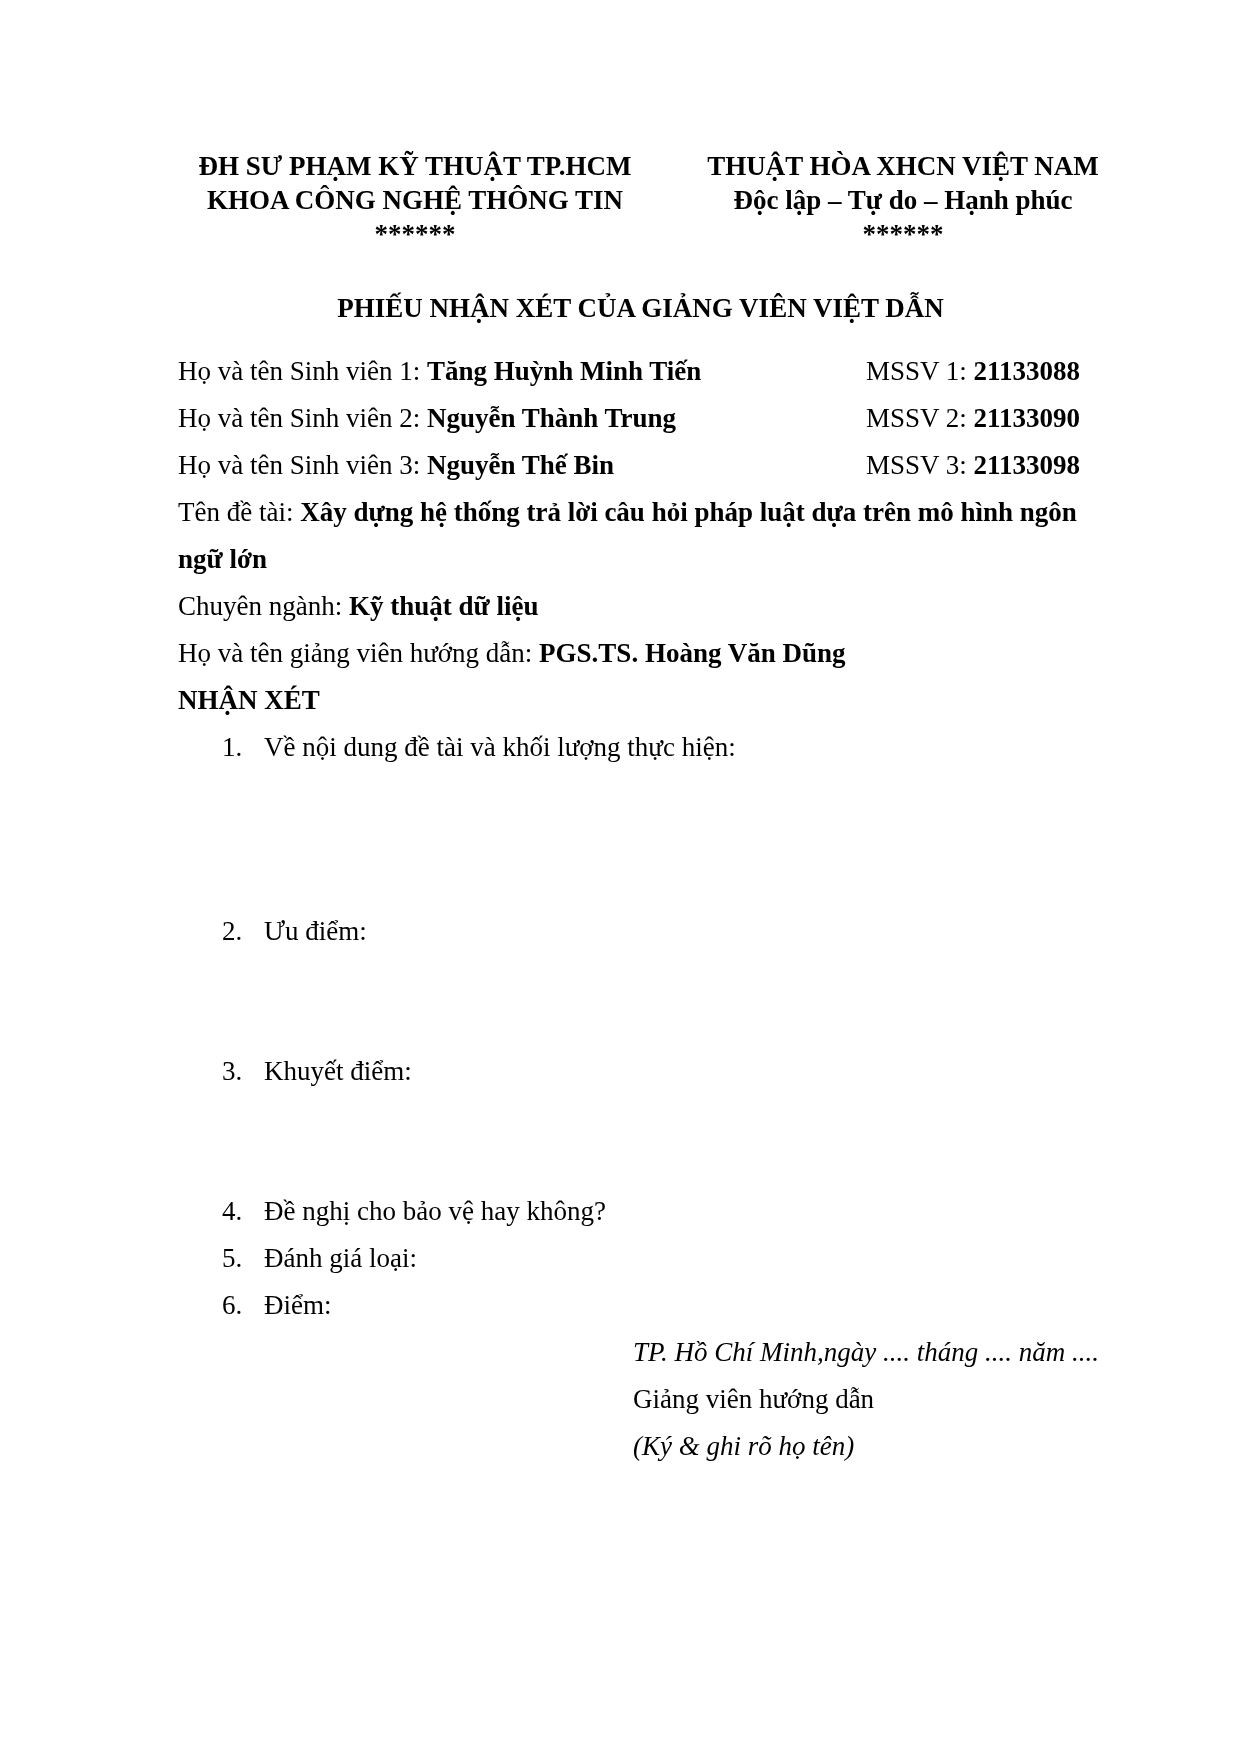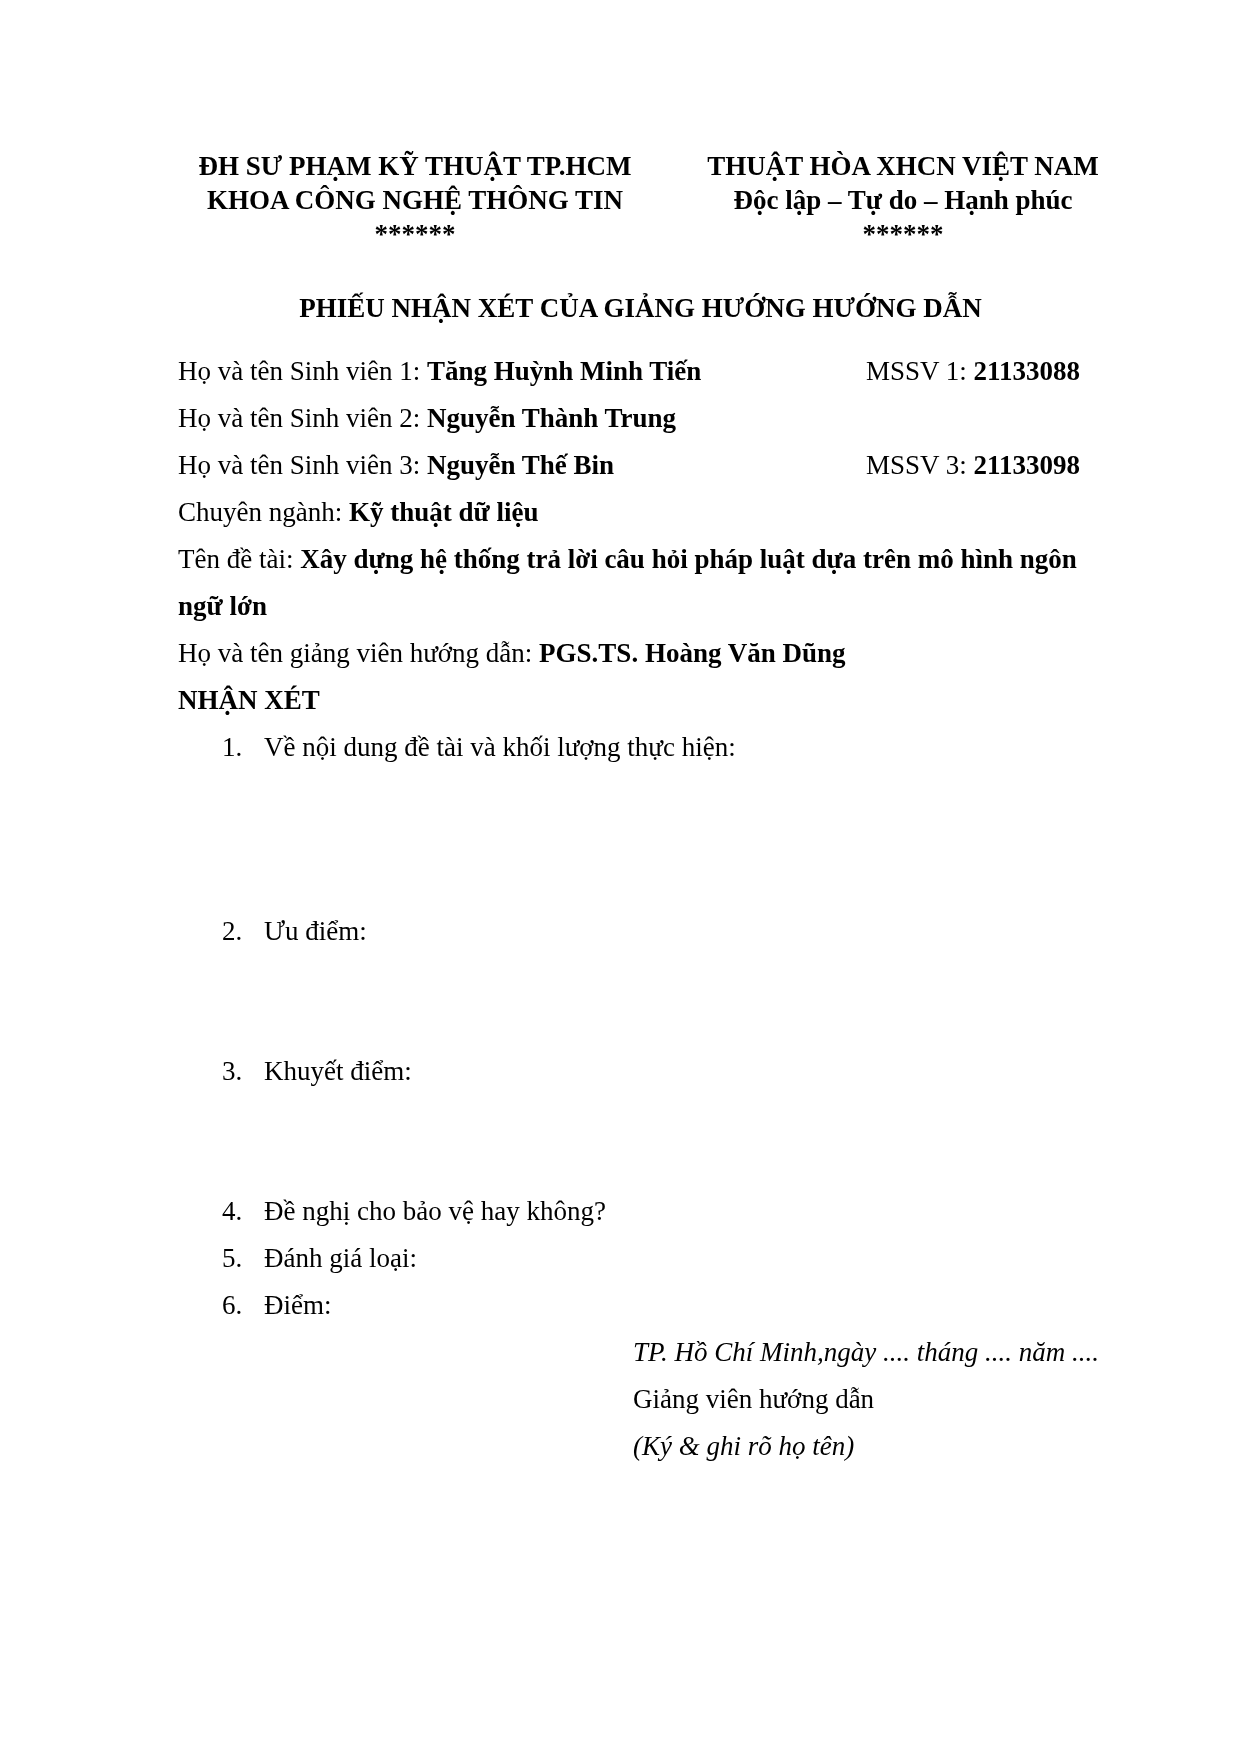"PHIẾU NHẬN XÉT CỦA GIẢNG" div.doc-title { text: HƯỚNG HƯỚNG -> VIÊN VIỆT }
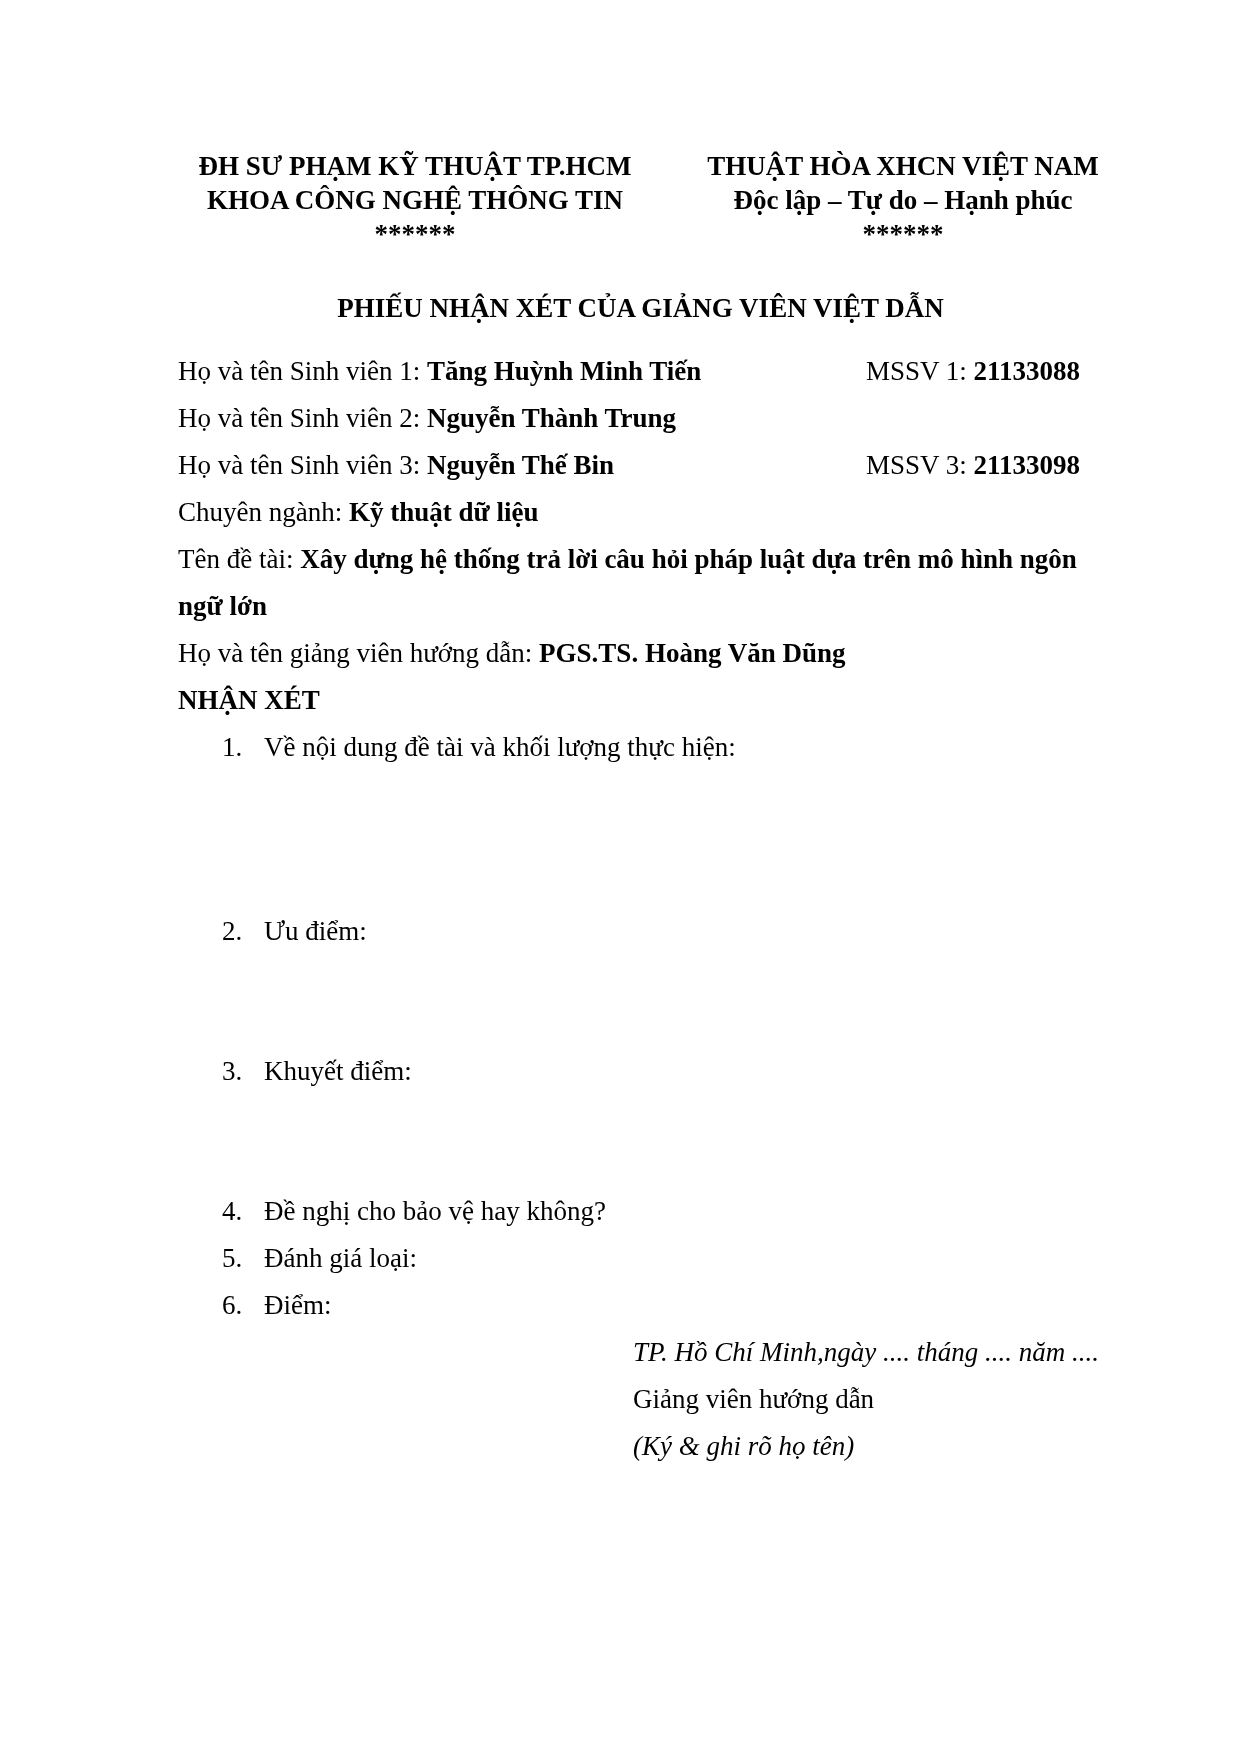"MSSV 2: 21133090" span.mssv { html: none -> <span><span>MSSV 2: </span><span>21133090</span></span> }
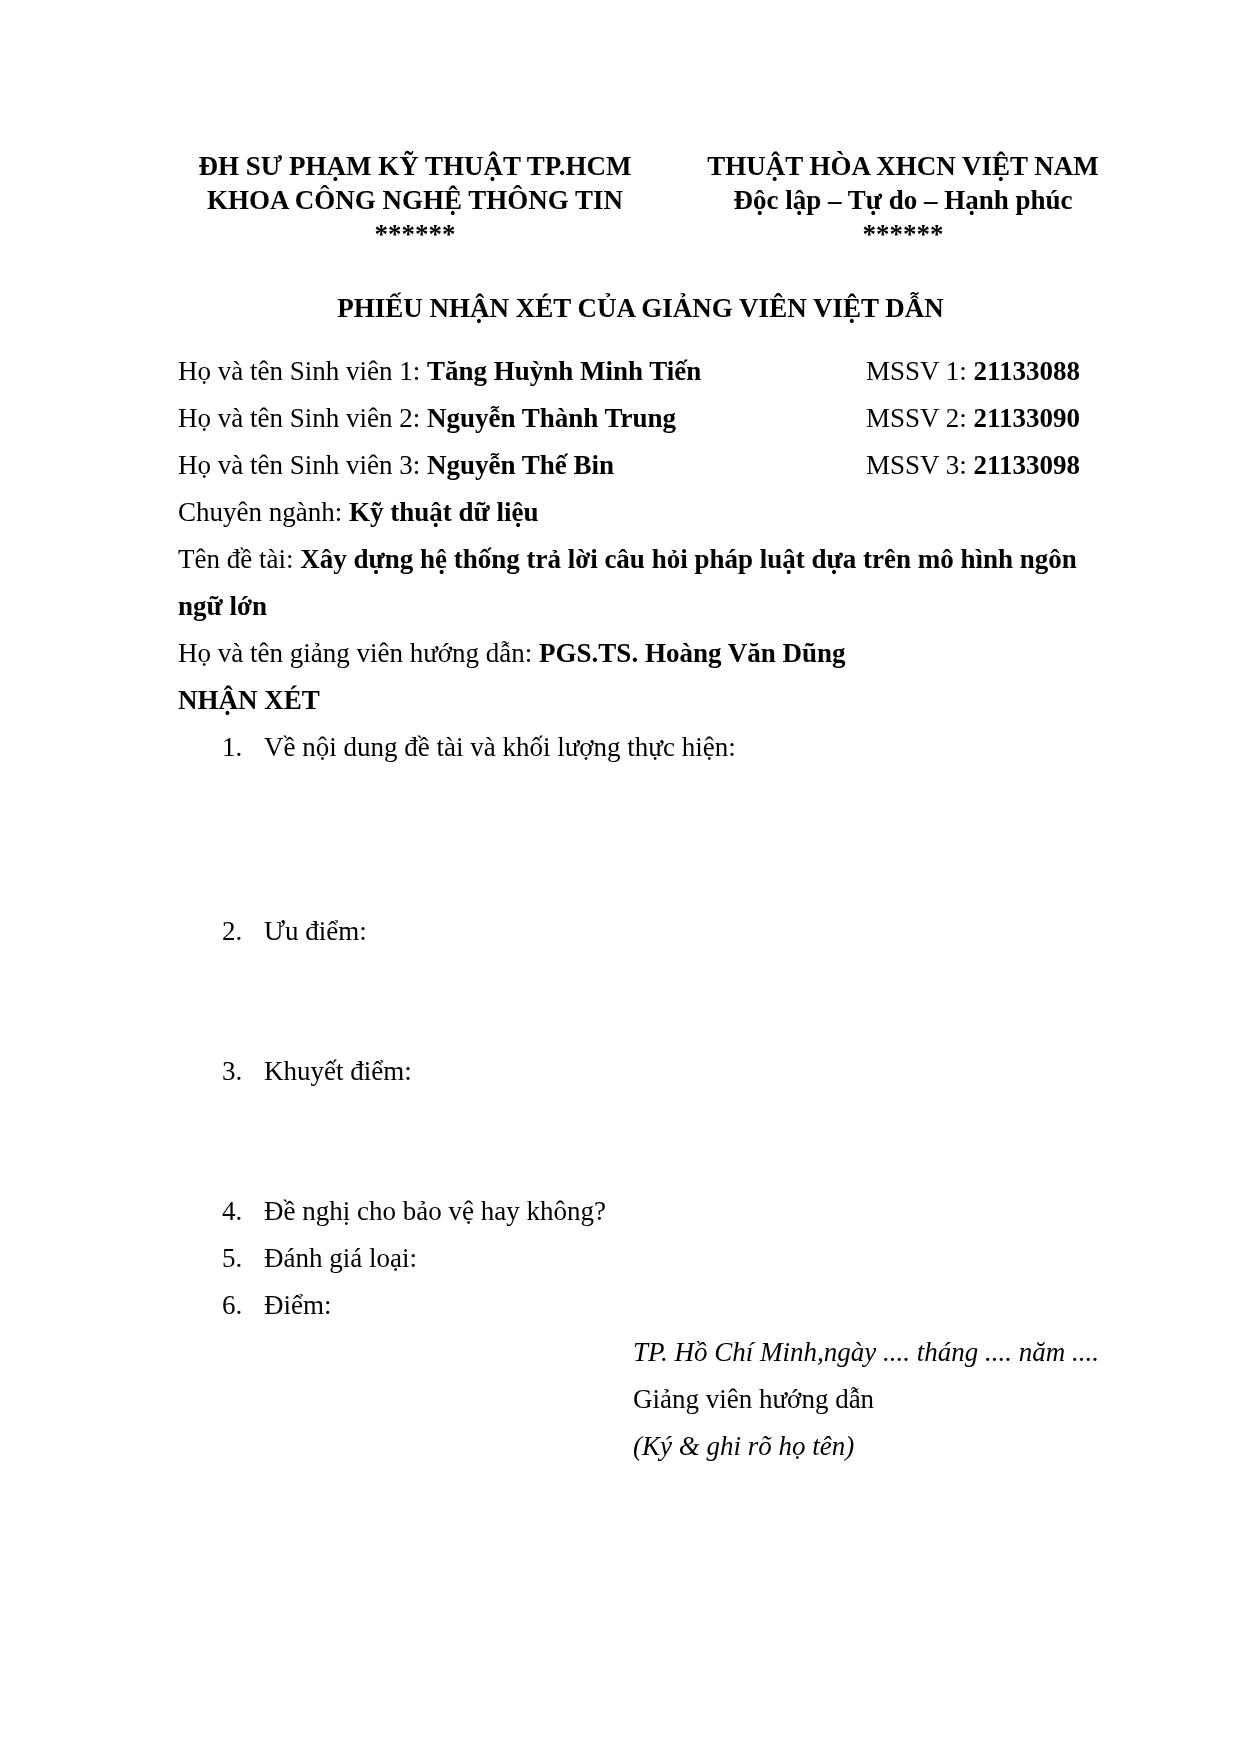"Chuyên ngành: Kỹ thuật dữ" div.row { order: before "Tên đề tài: Xây dựng" -> after "Tên đề tài: Xây dựng" }
